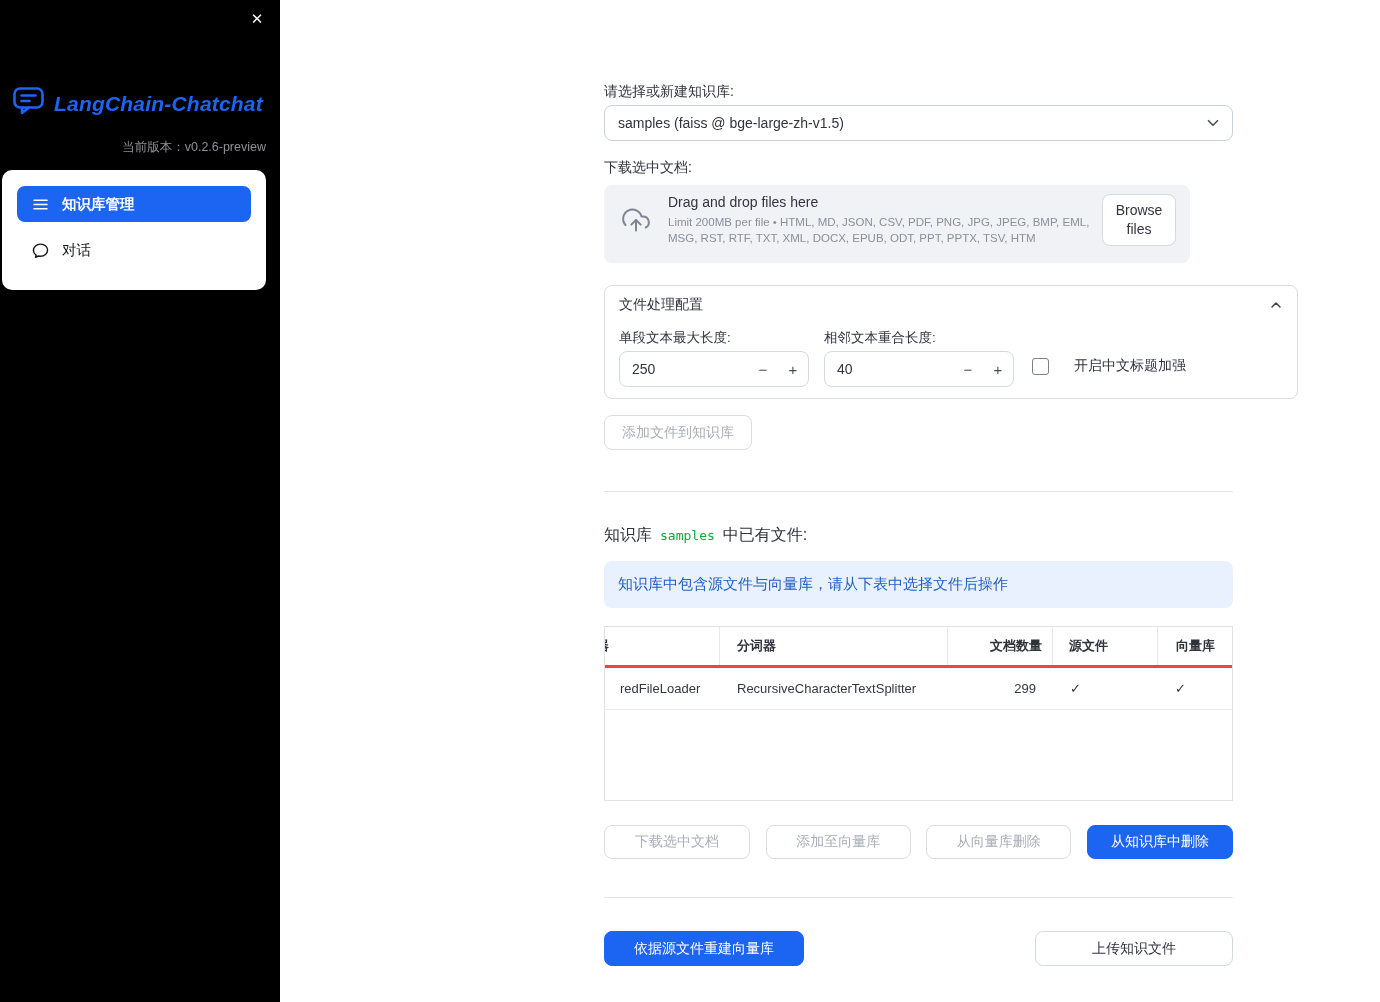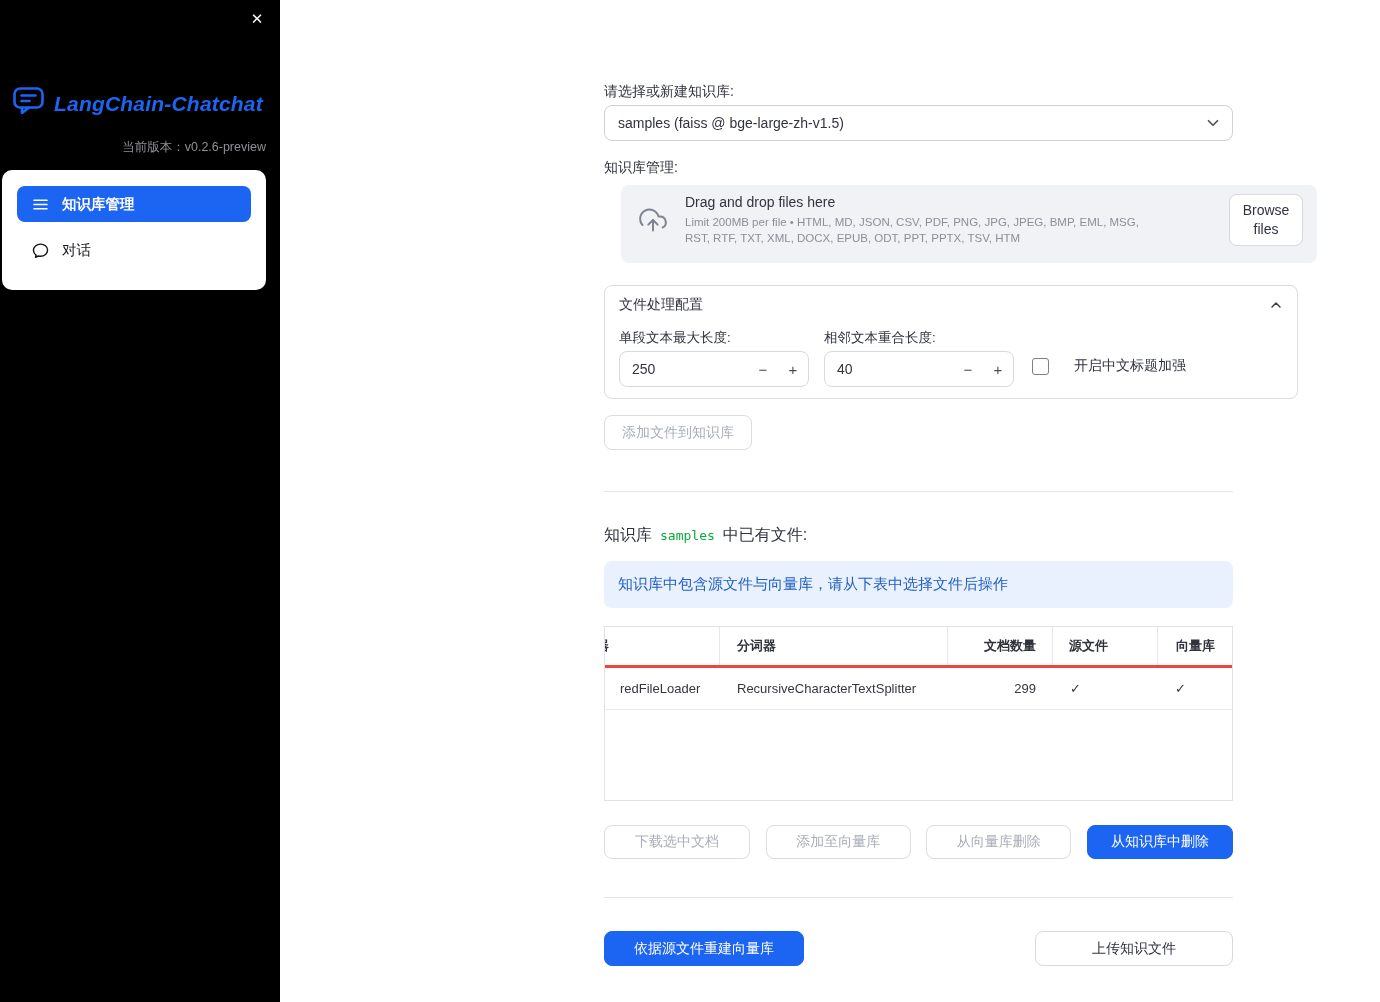"知识库管理:" div.abs { text: 知识库管理 -> 下载选中文档 }
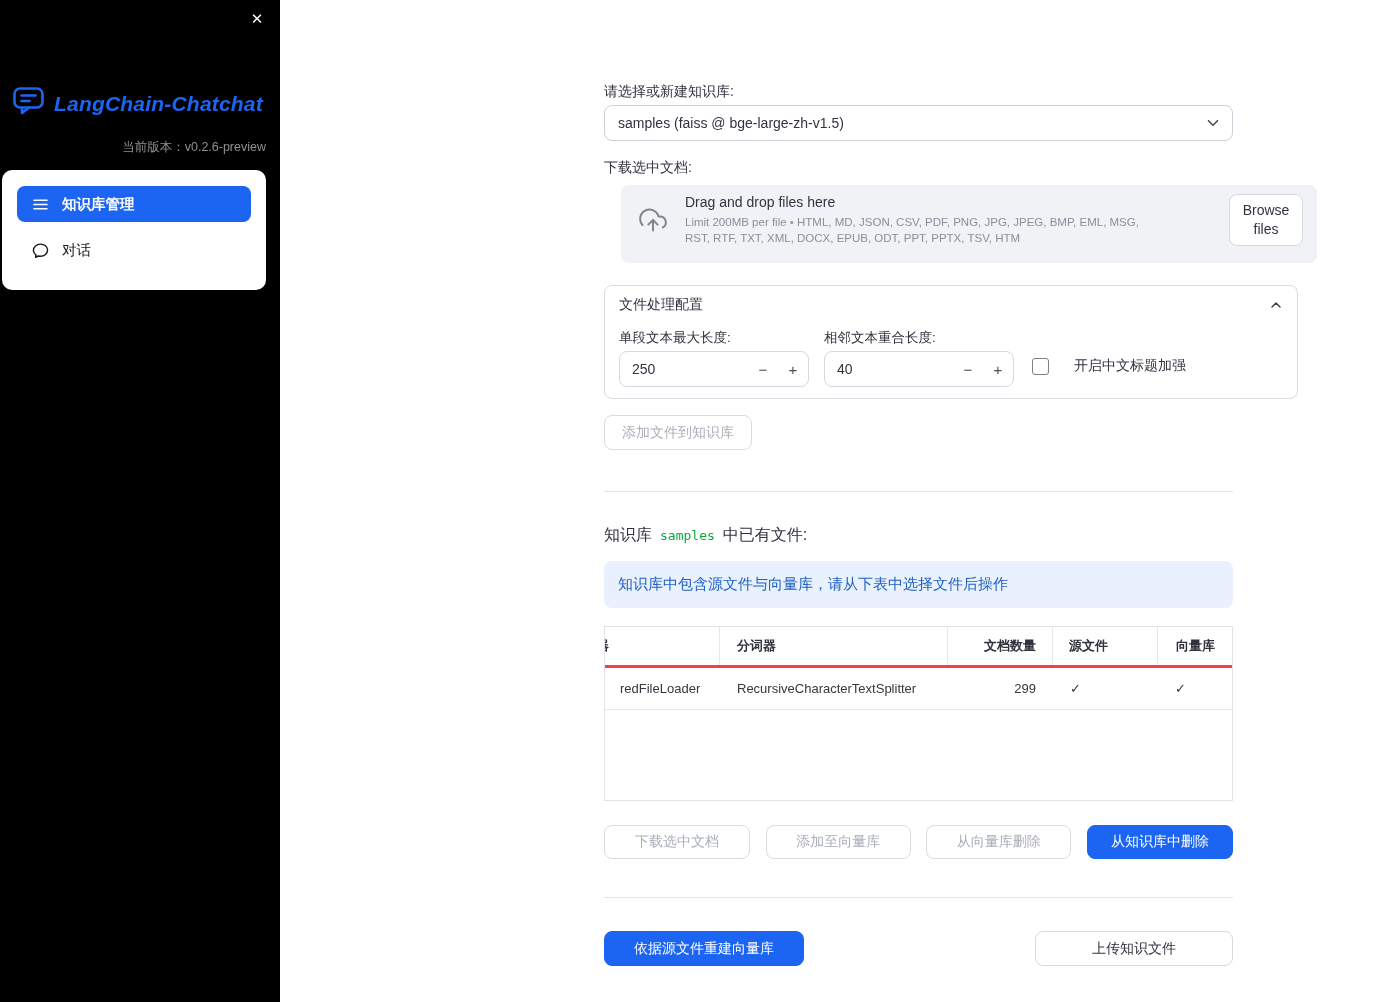"Drag and drop files here" .uploader { left: 17px -> 0; width: 696px -> 586px }
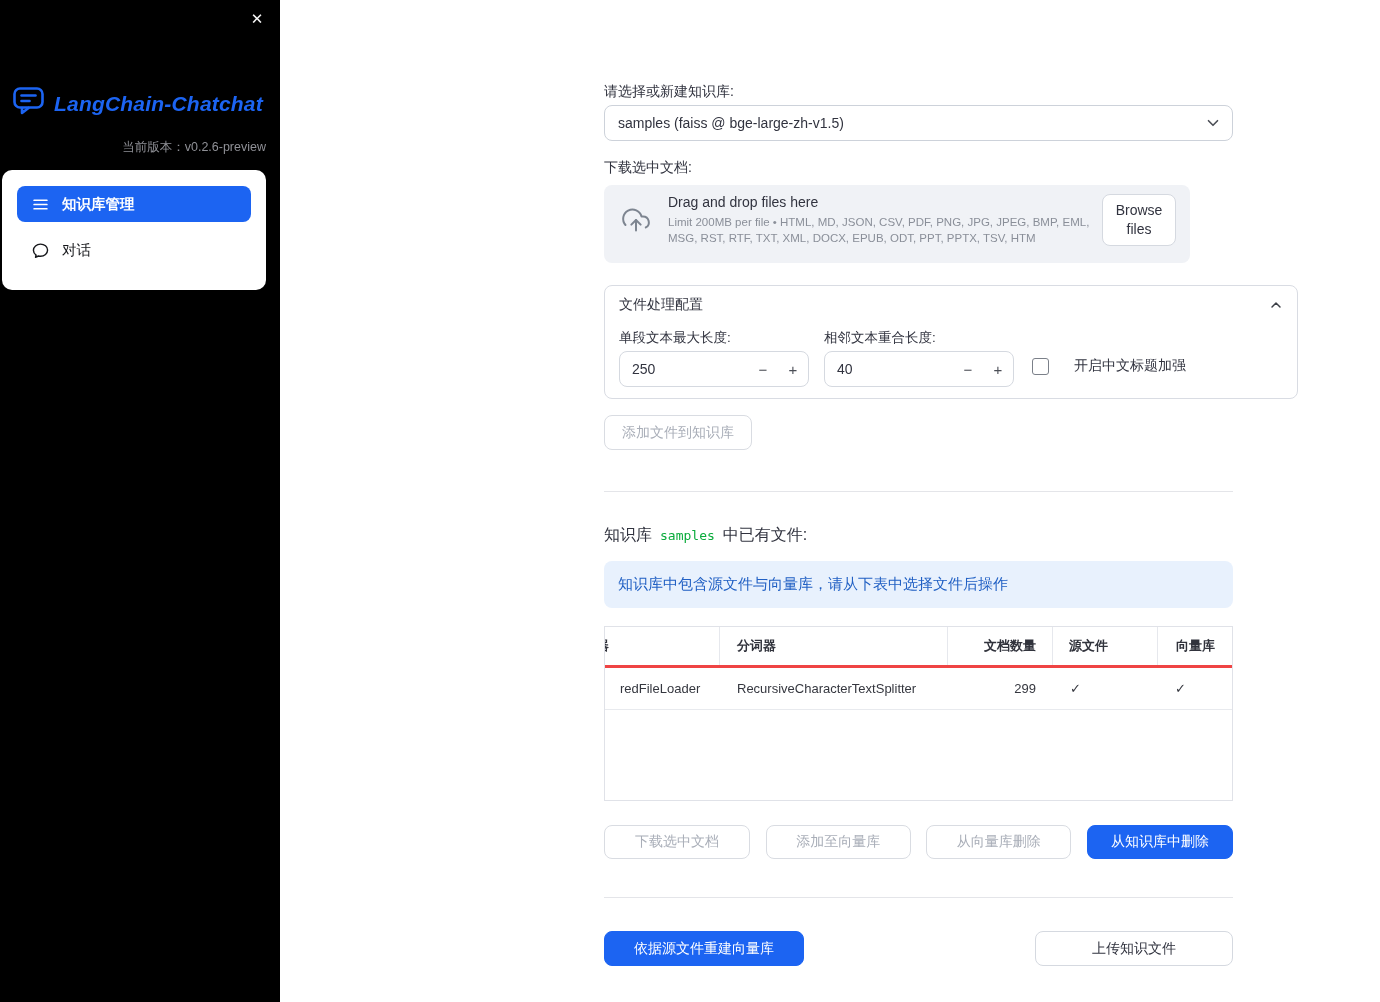"文档数量" .col3 { padding-right: 16px -> 10px }
